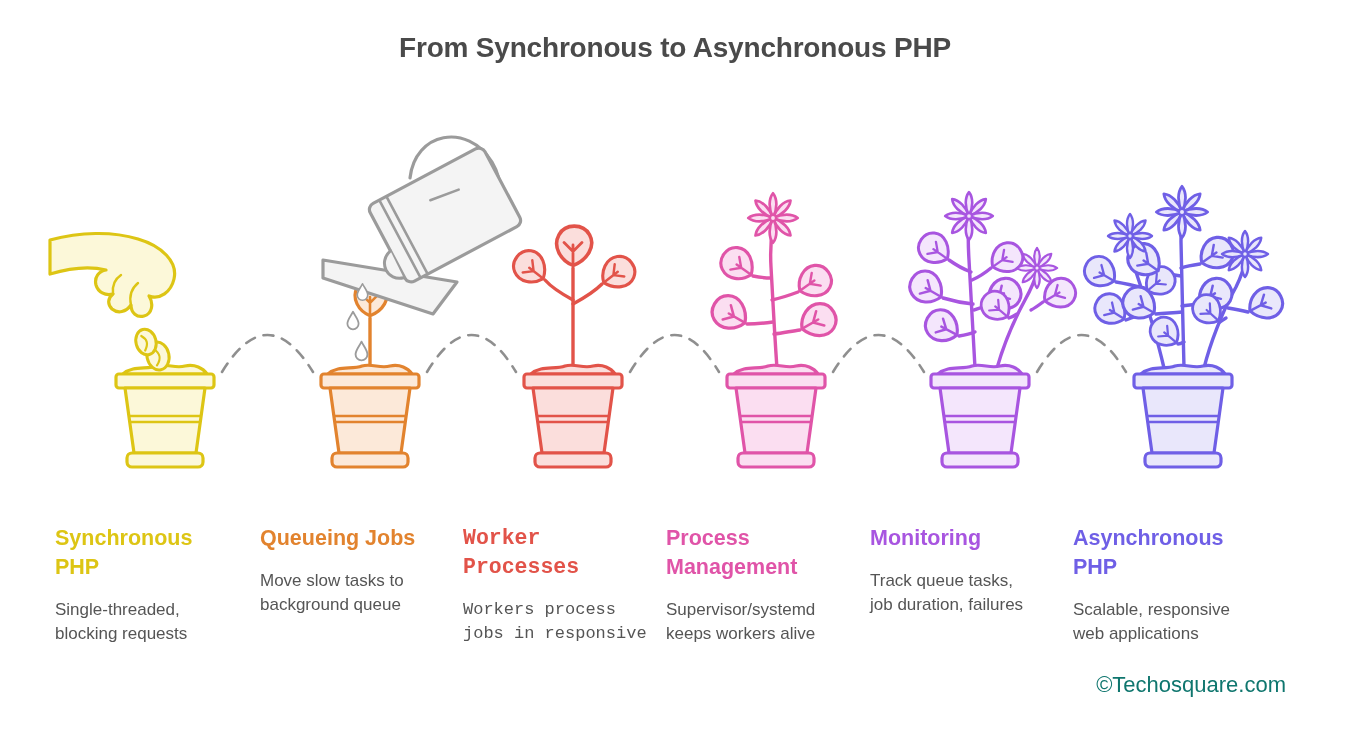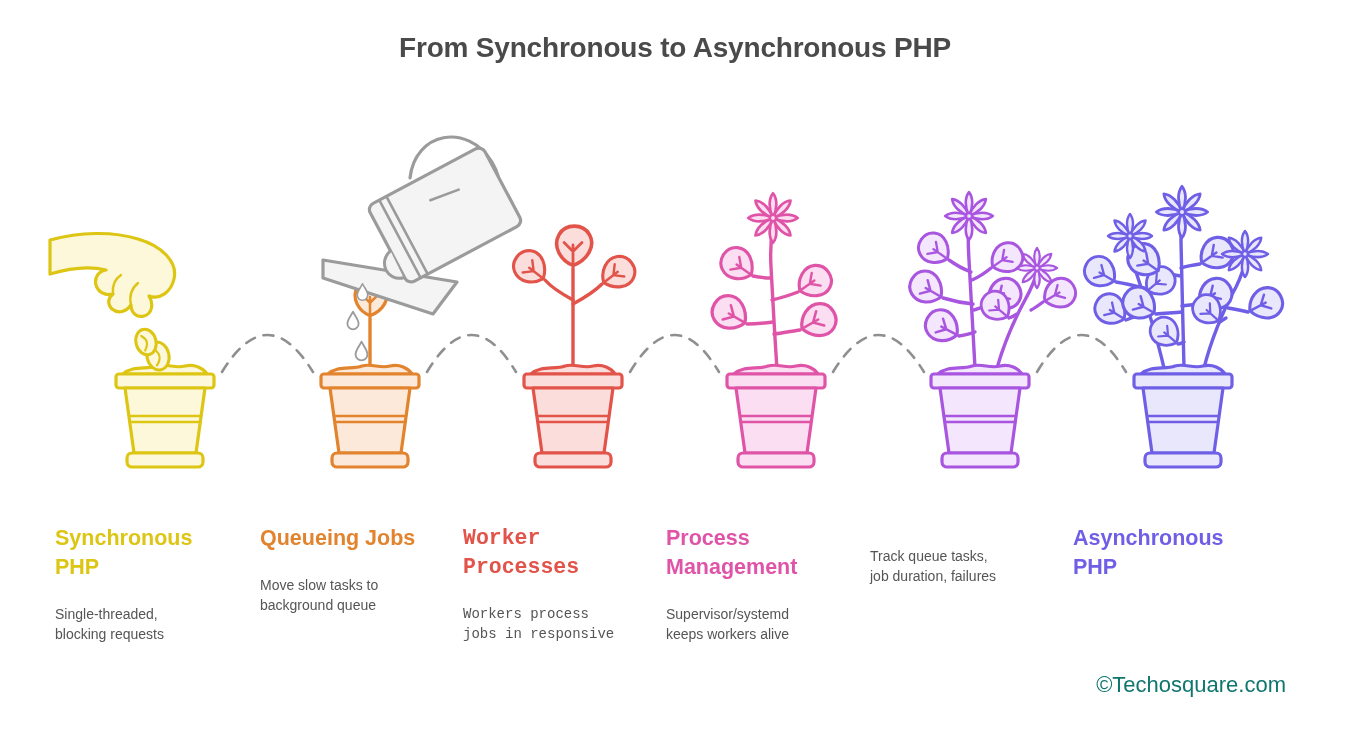"Monitoring" div.stage-title { html: none -> <div>Monitoring</div> }
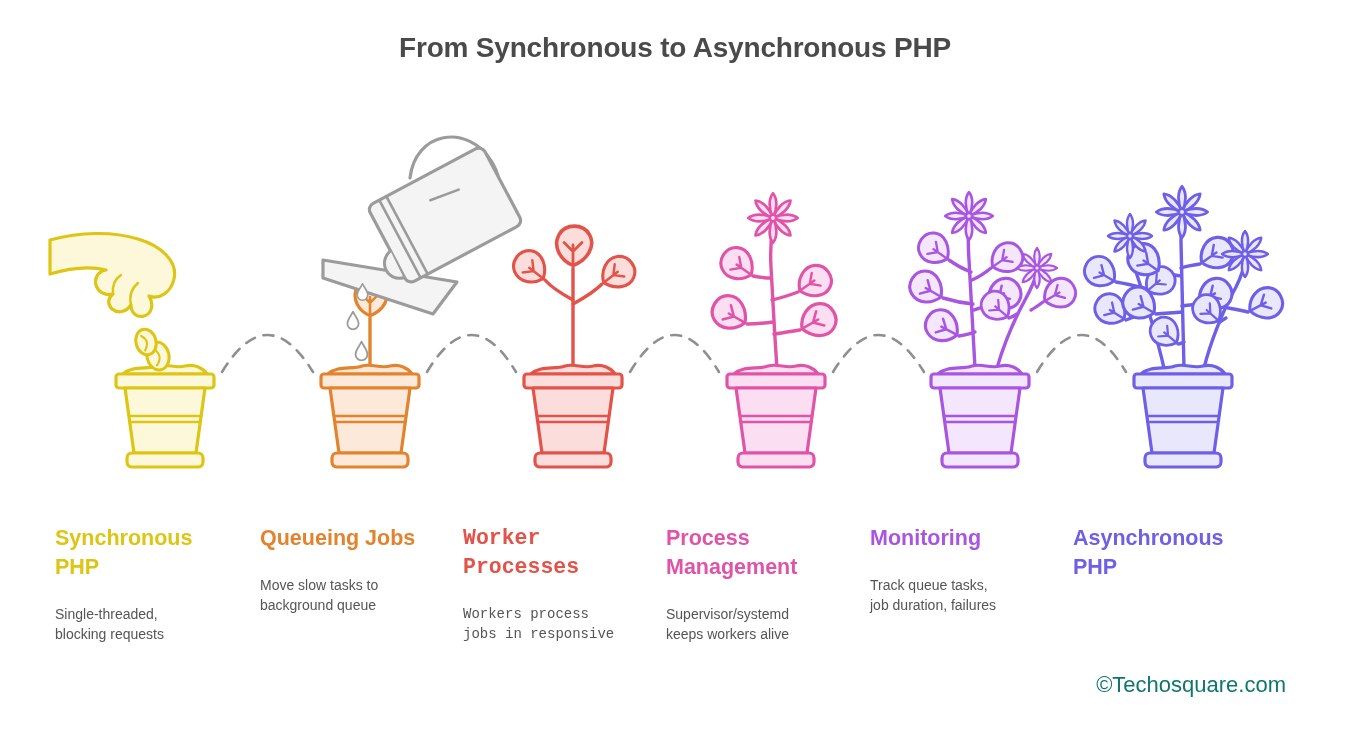"Move slow tasks to" .stage-desc { font-size: 14px -> 17px; margin-top: 23px -> 16px }
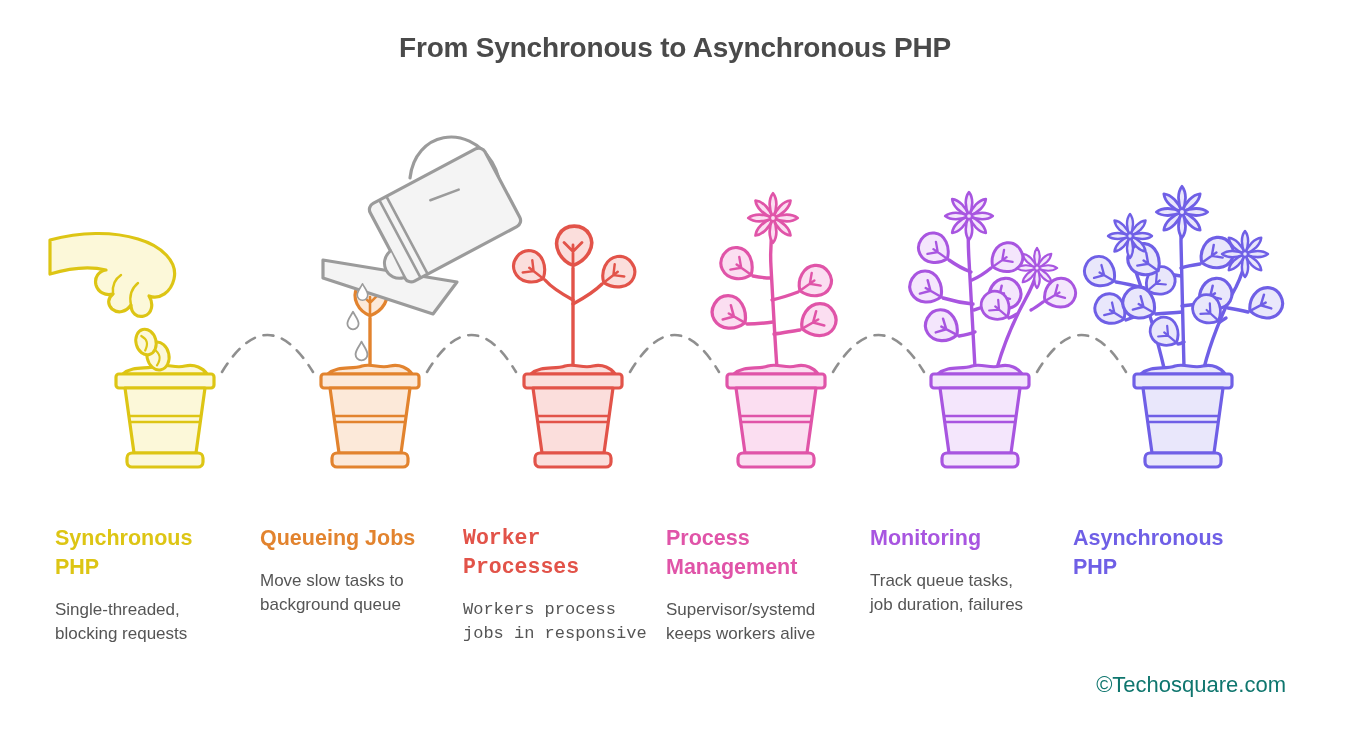"Scalable, responsive" div.stage-desc { html: none -> <div>Scalable, responsive web applications</div> }
